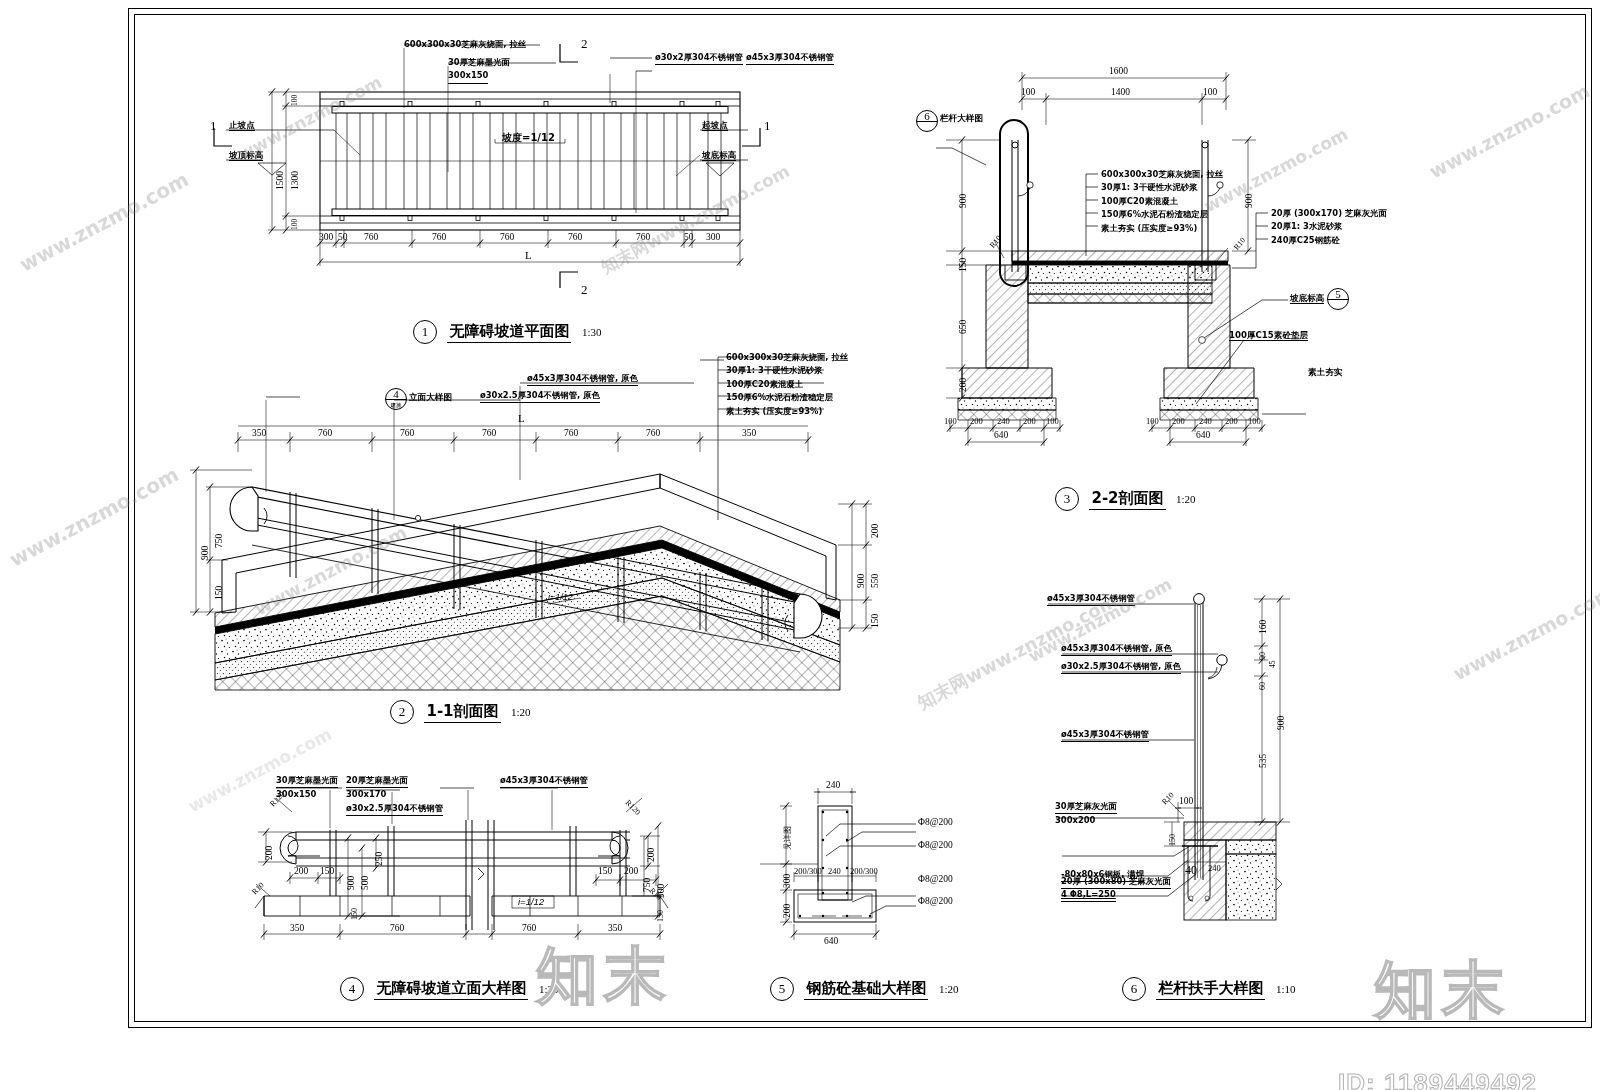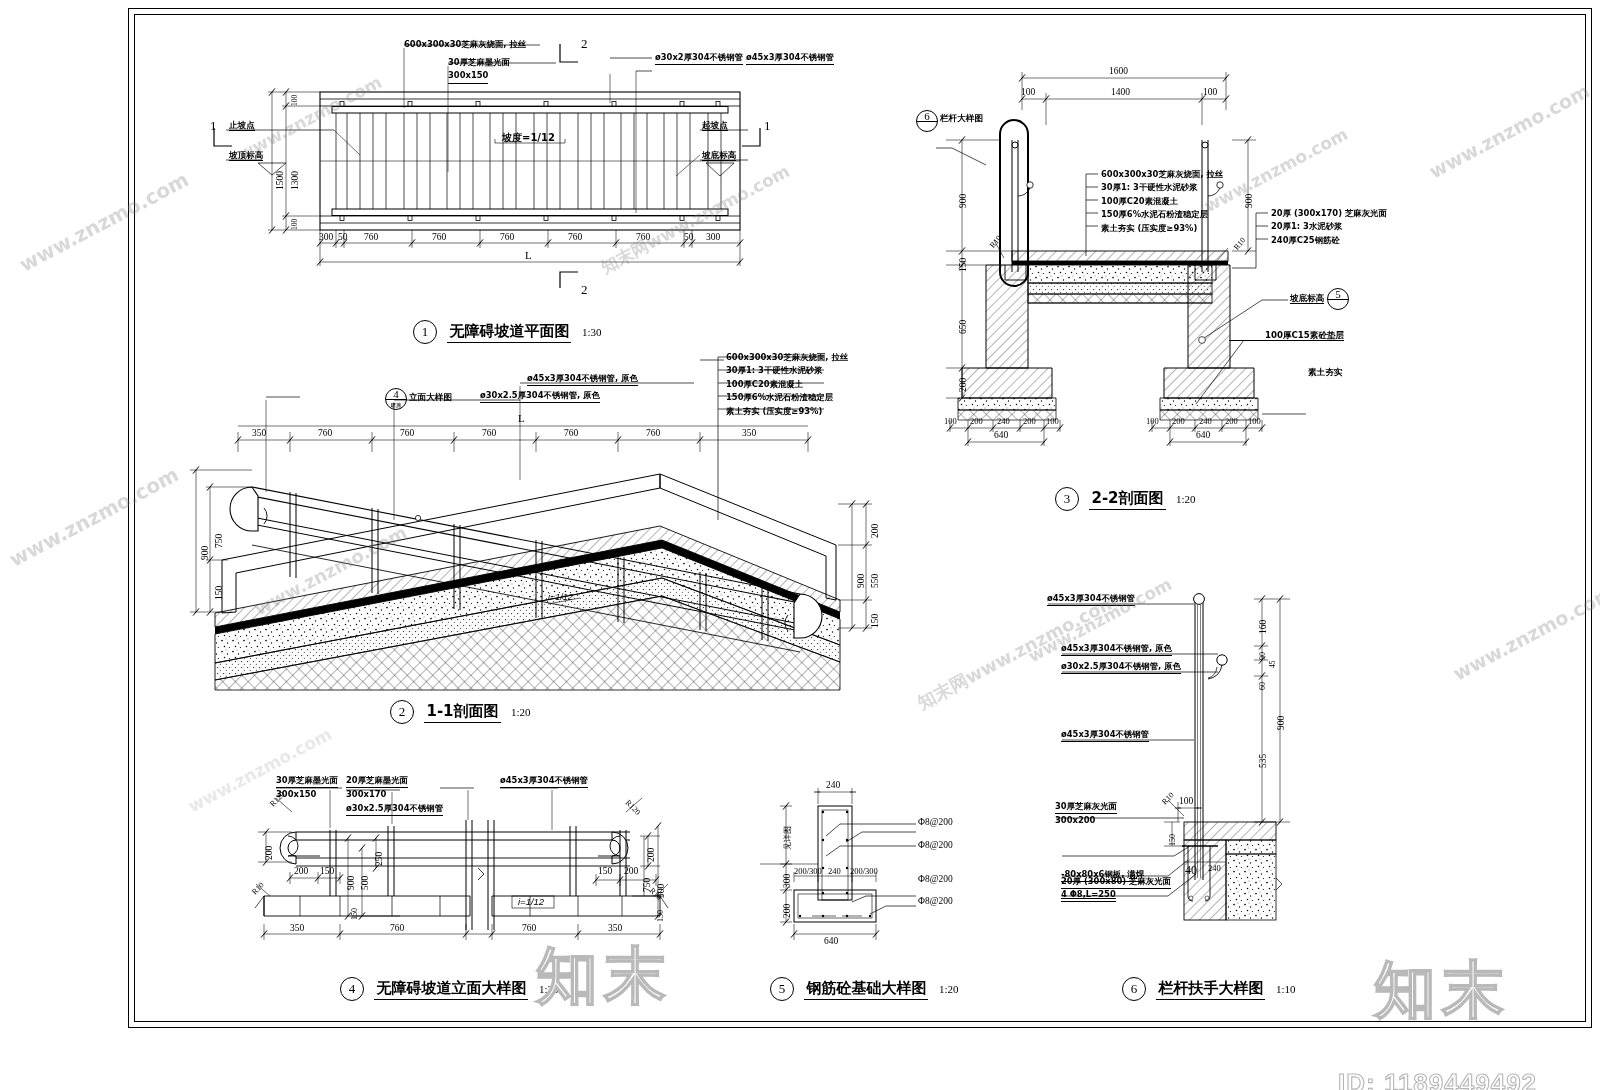"100厚C15素砼垫层" div.lbl { padding-left: 36px -> none }
